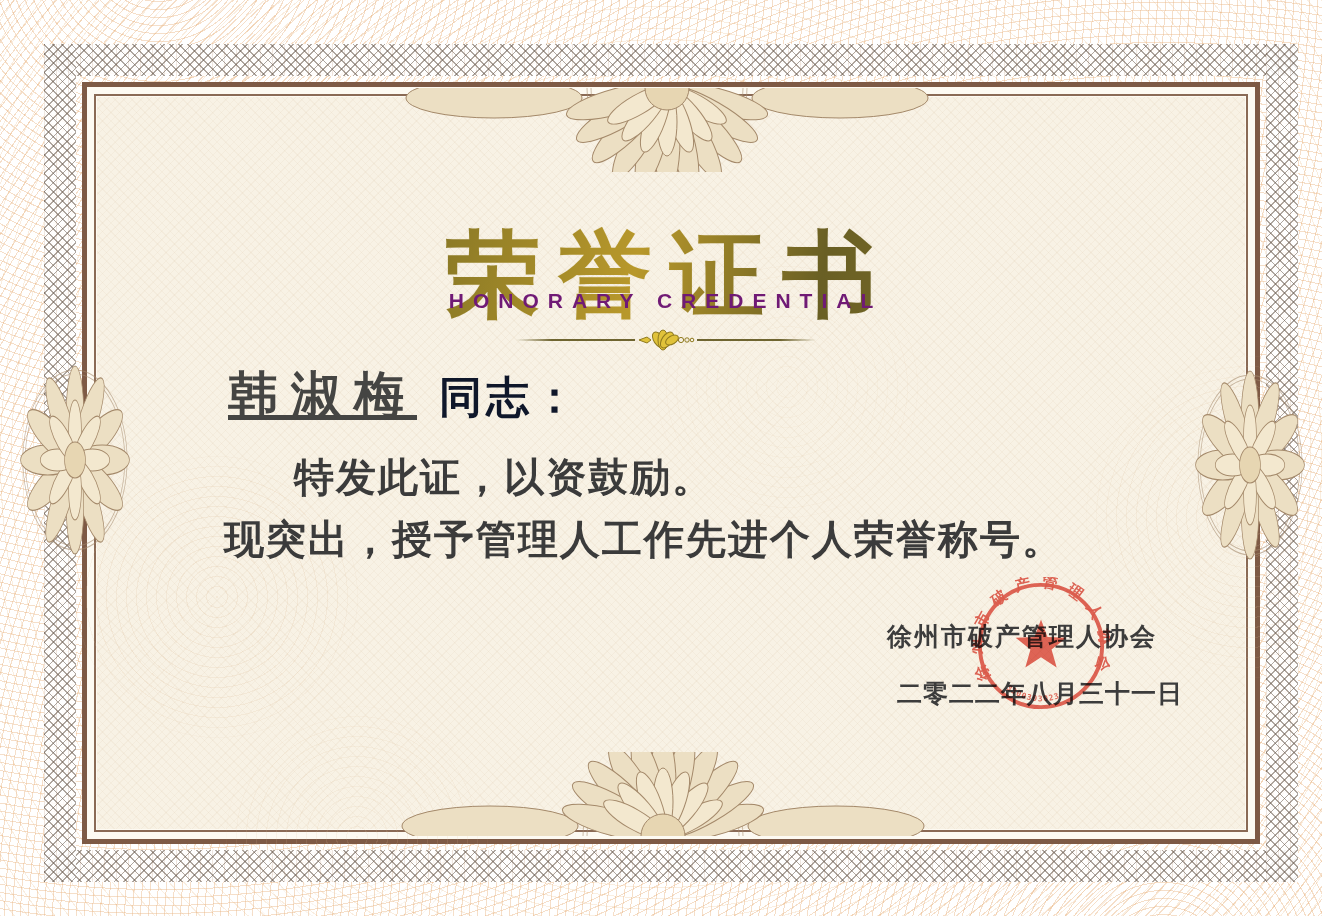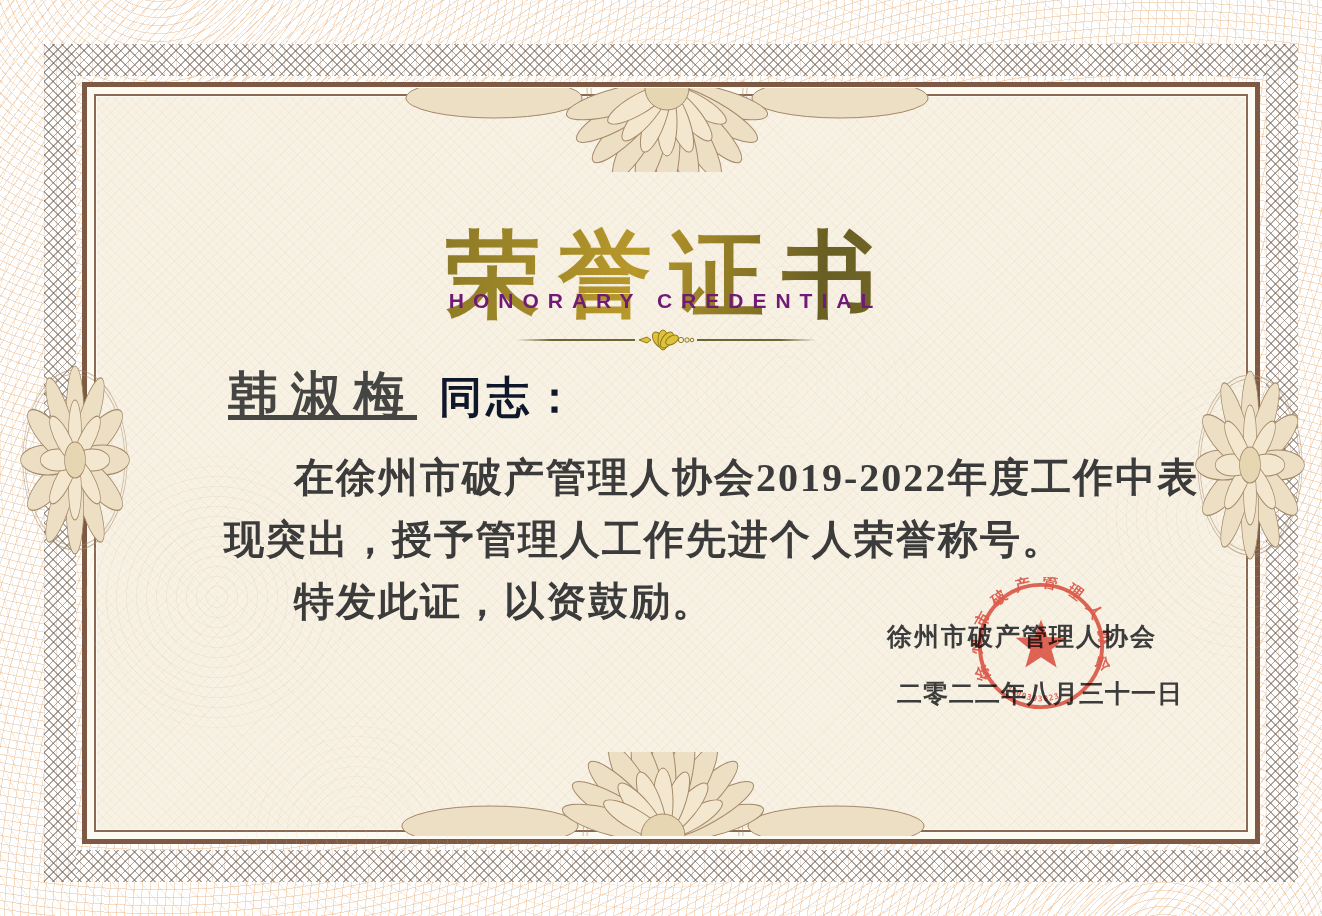"在徐州市破产管理人协会2019-2022年度工作中表" div.line { html: <div>在徐州市破产管理人协会2019-2022年度工作中表</div> -> none }
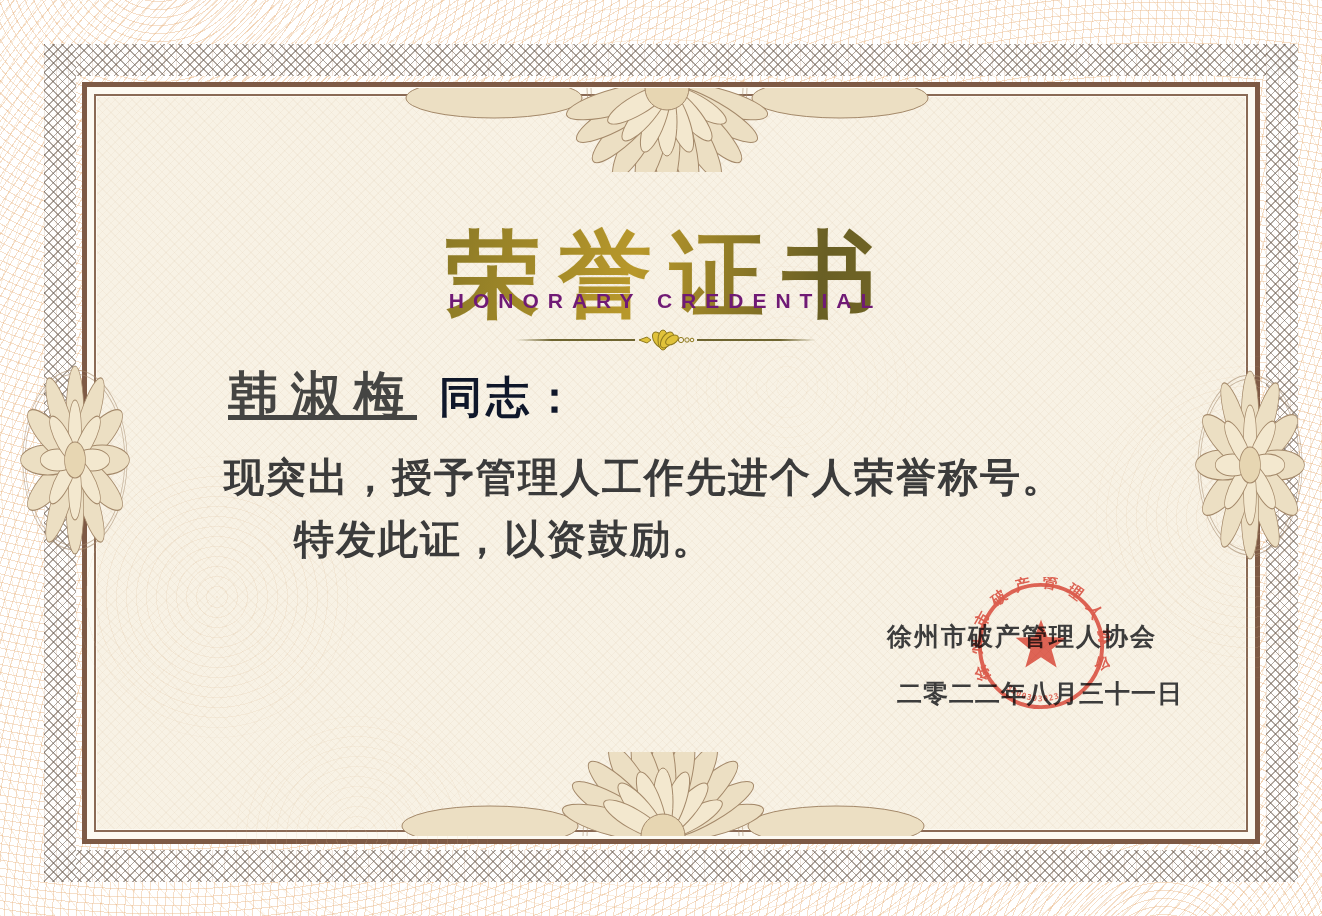"现突出，授予管理人工作先进个人荣誉称号。" div.line { order: before "特发此证，以资鼓励。" -> after "特发此证，以资鼓励。" }
